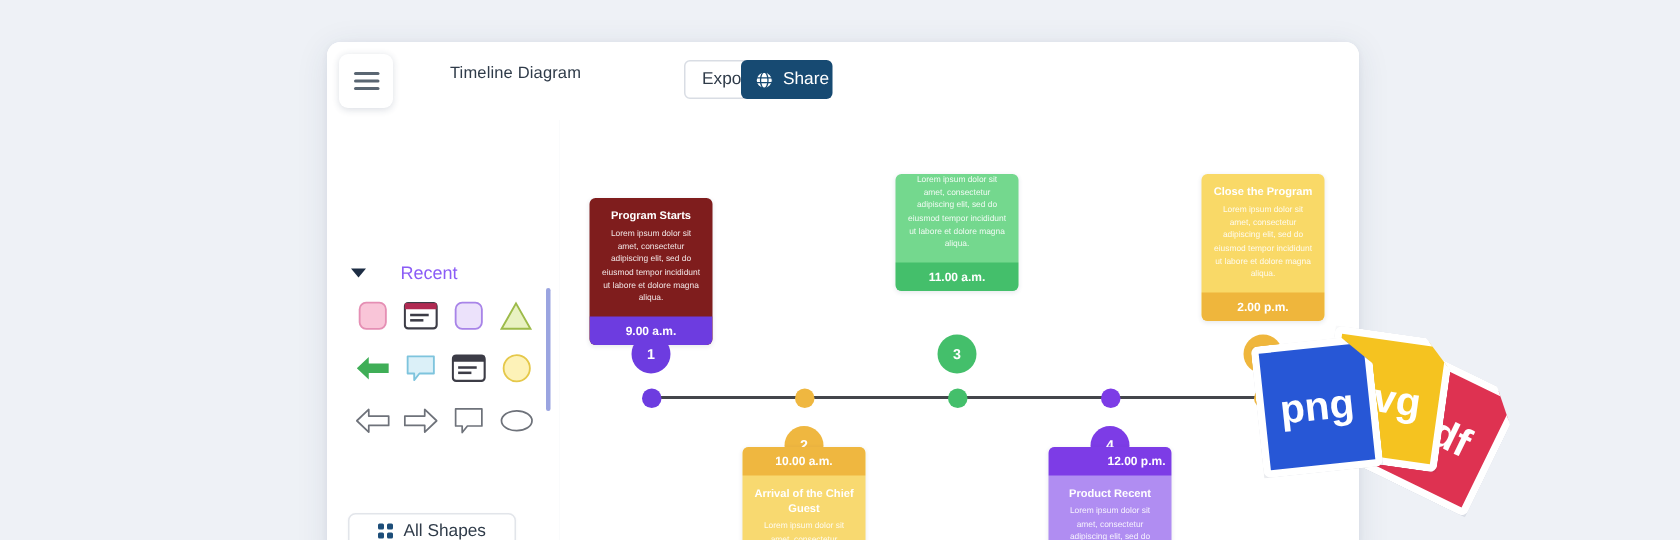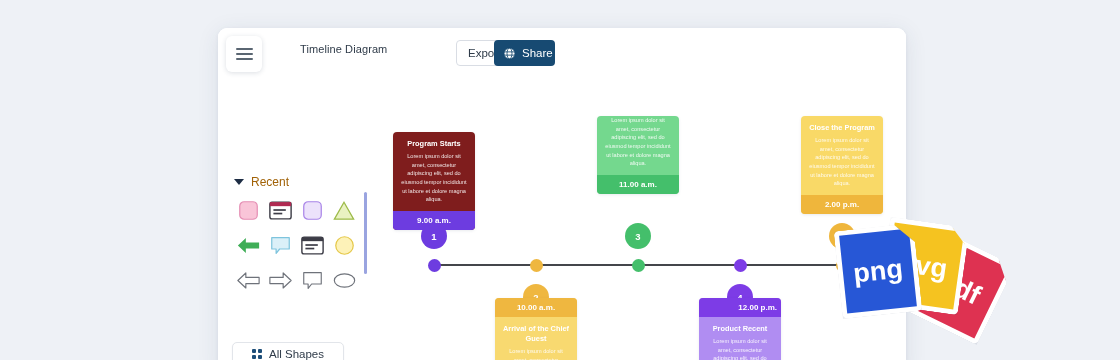"Recent" #recent-header .lbl { color: #a16207 -> #8b5cf6; margin-left: none -> 16px }
